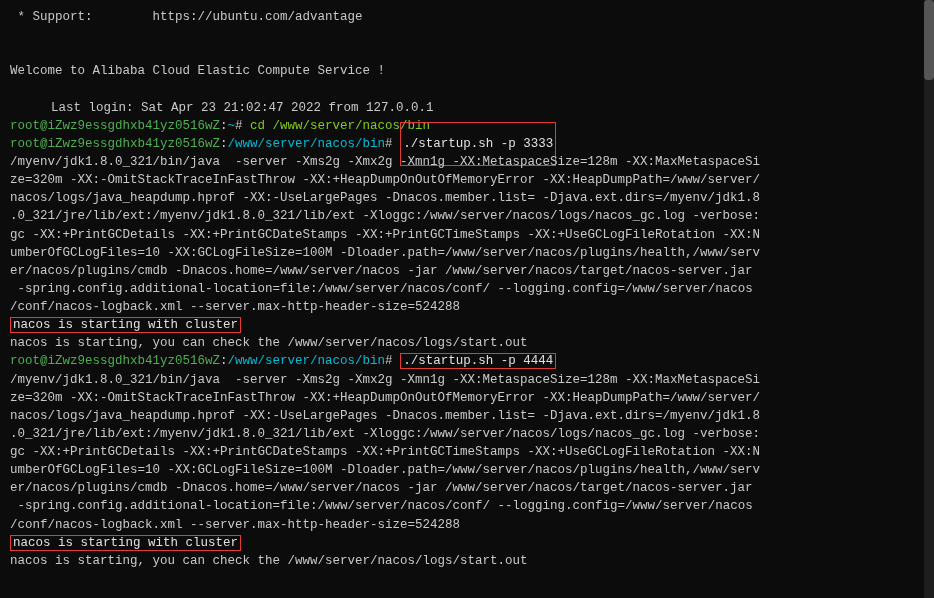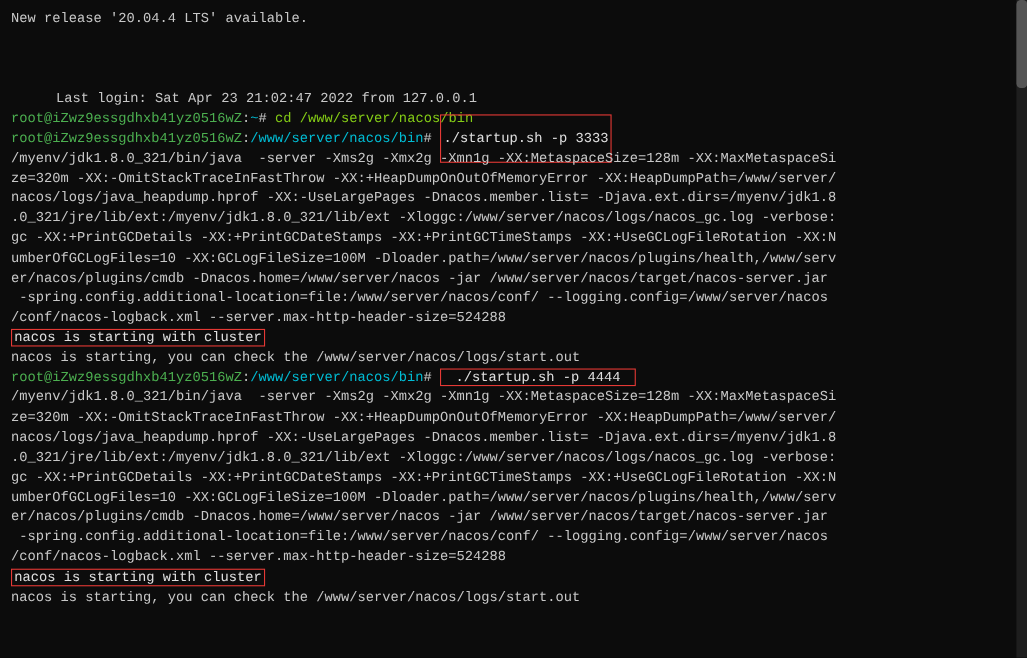"* Support: https://ubuntu.com/advantage" div.line { html: none -> <div> * Support: https://ubuntu.com/advantage</div> }
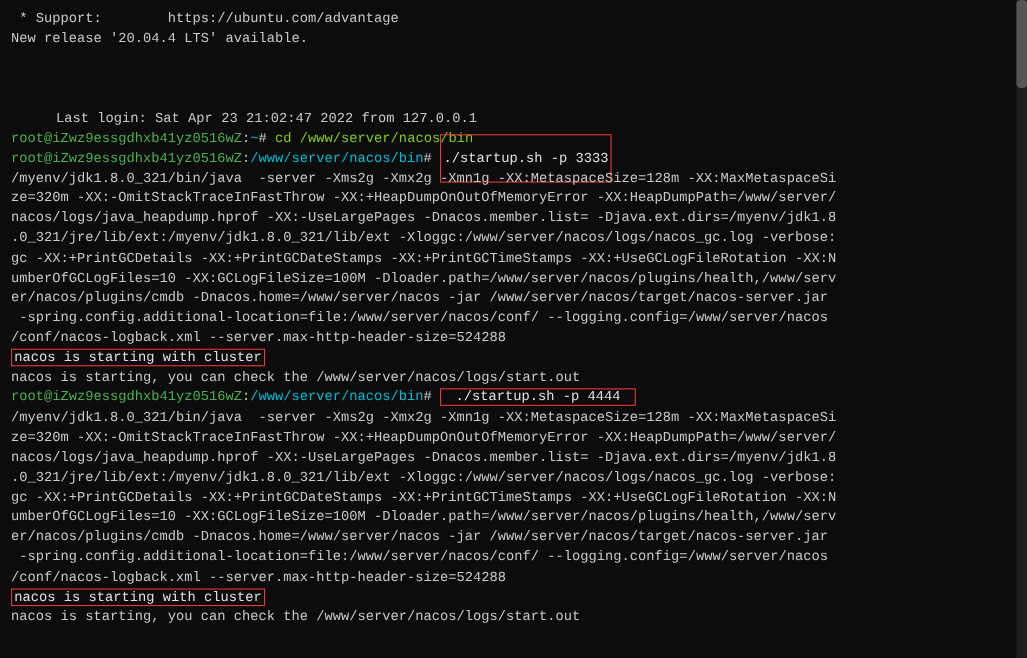"New release '20.04.4 LTS' available." div.line { html: <div>New release '20.04.4 LTS' available.</div> -> none }
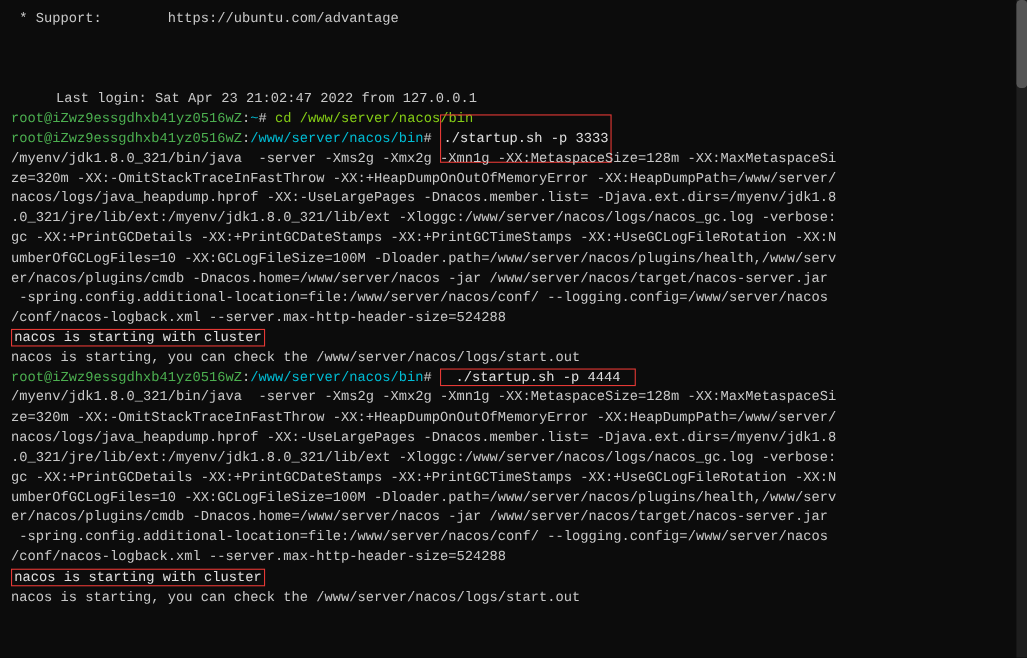"Welcome to Alibaba Cloud Elastic" div.line { html: none -> <div>Welcome to Alibaba Cloud Elastic Compute Service !</div> }
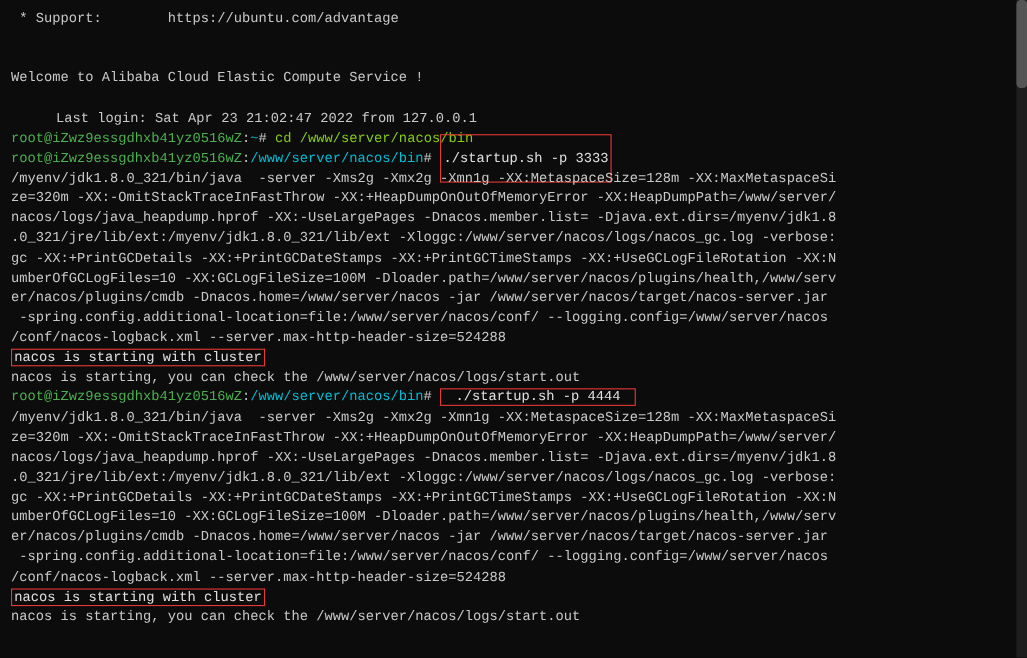"./startup.sh -p 4444" span { padding: 0 13px -> 0 2px }
